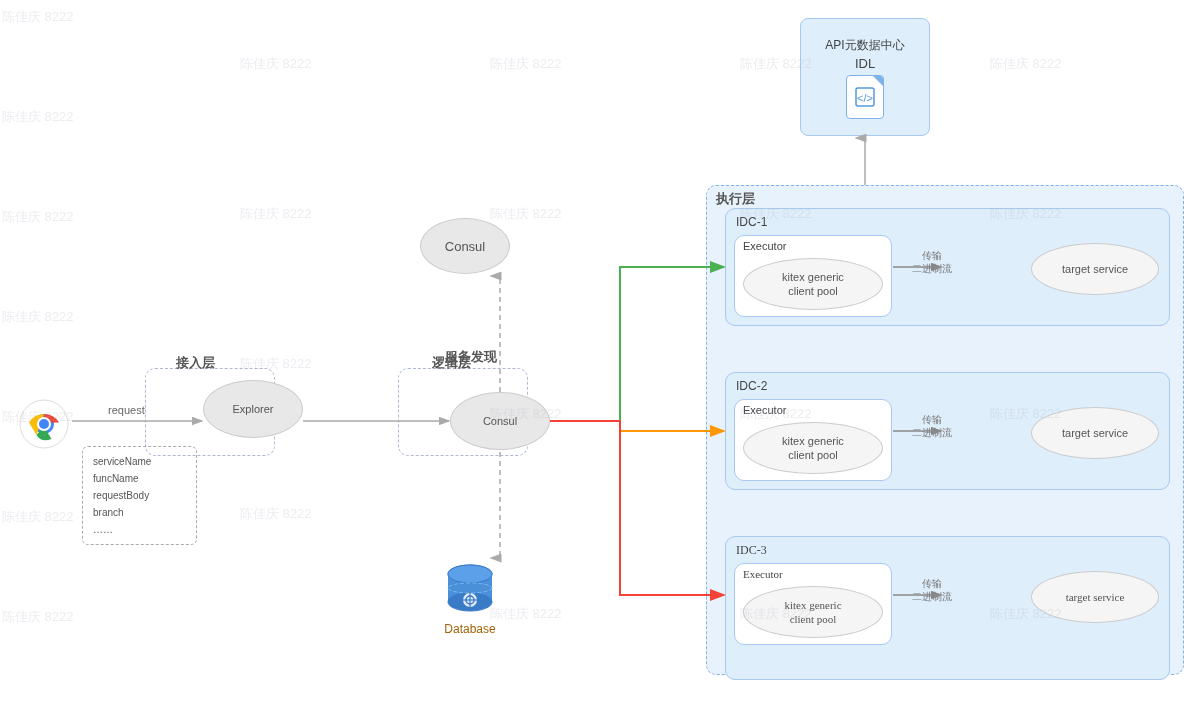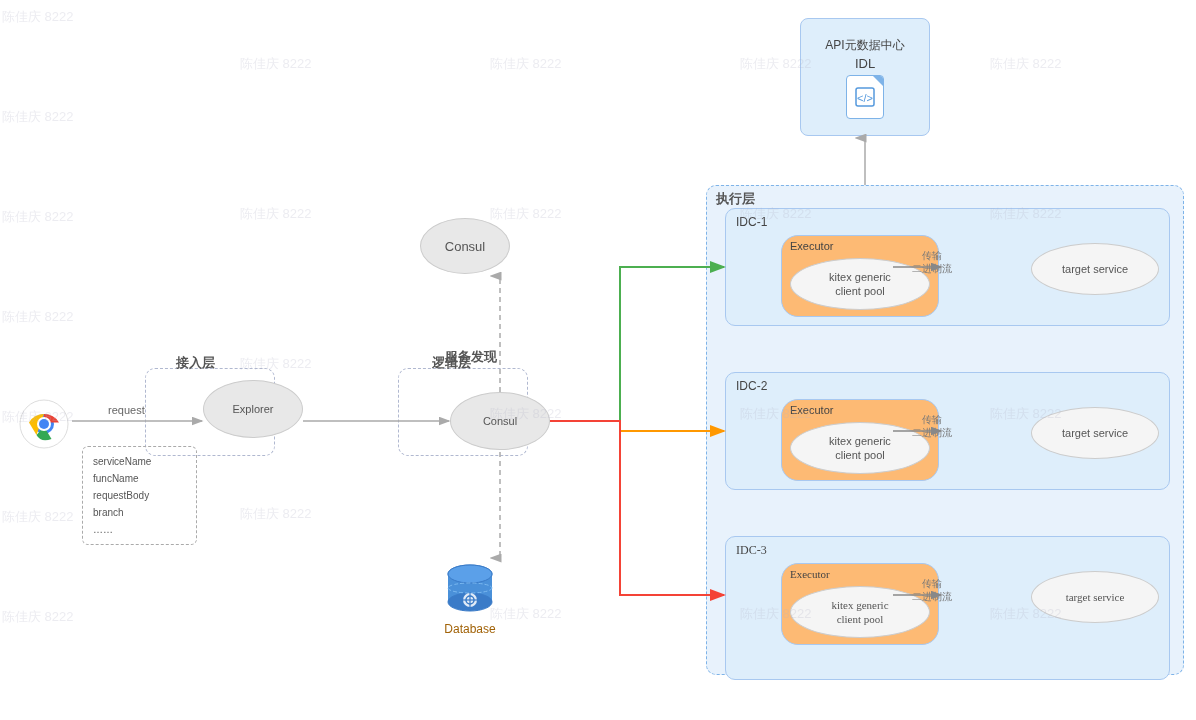"Executor" .executor-box { background: #fdba74 -> #ffffff; border-radius: 17px -> 10px; margin-left: 47px -> none }
